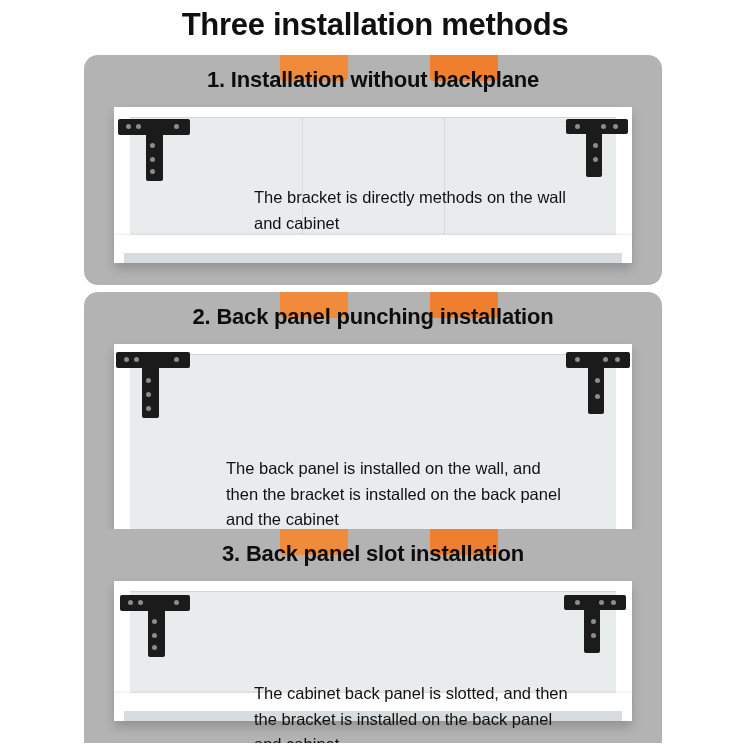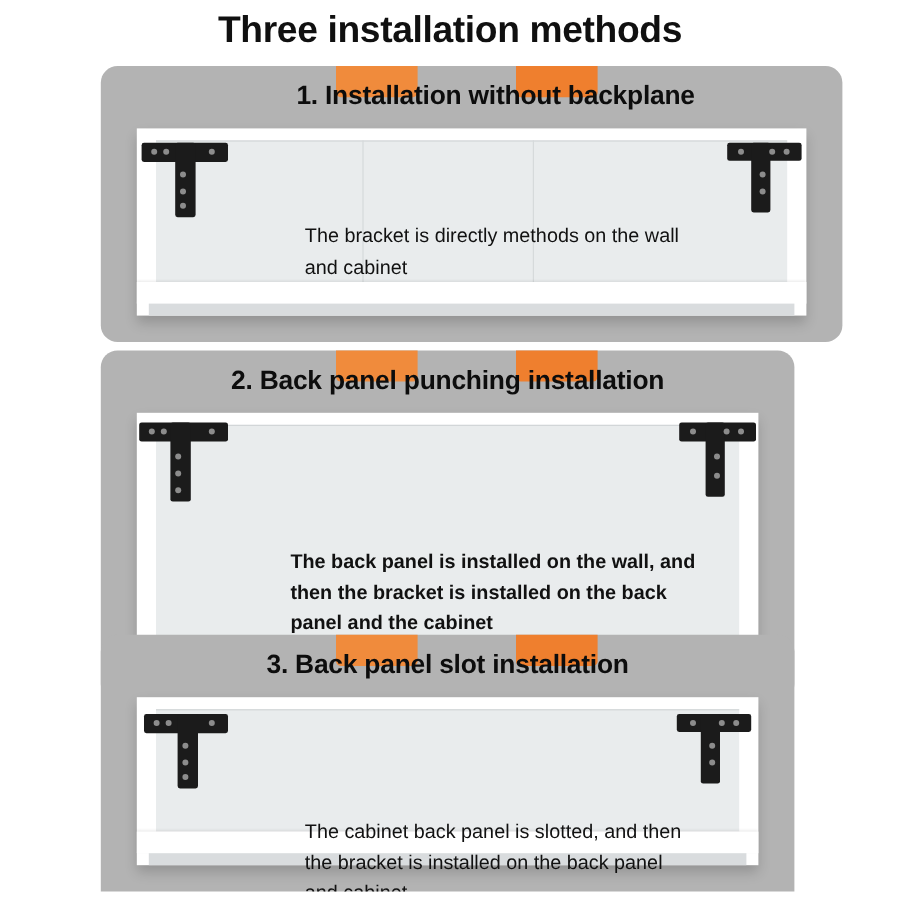"1. Installation without backplane" .panel-1 { padding-left: 40px -> none }
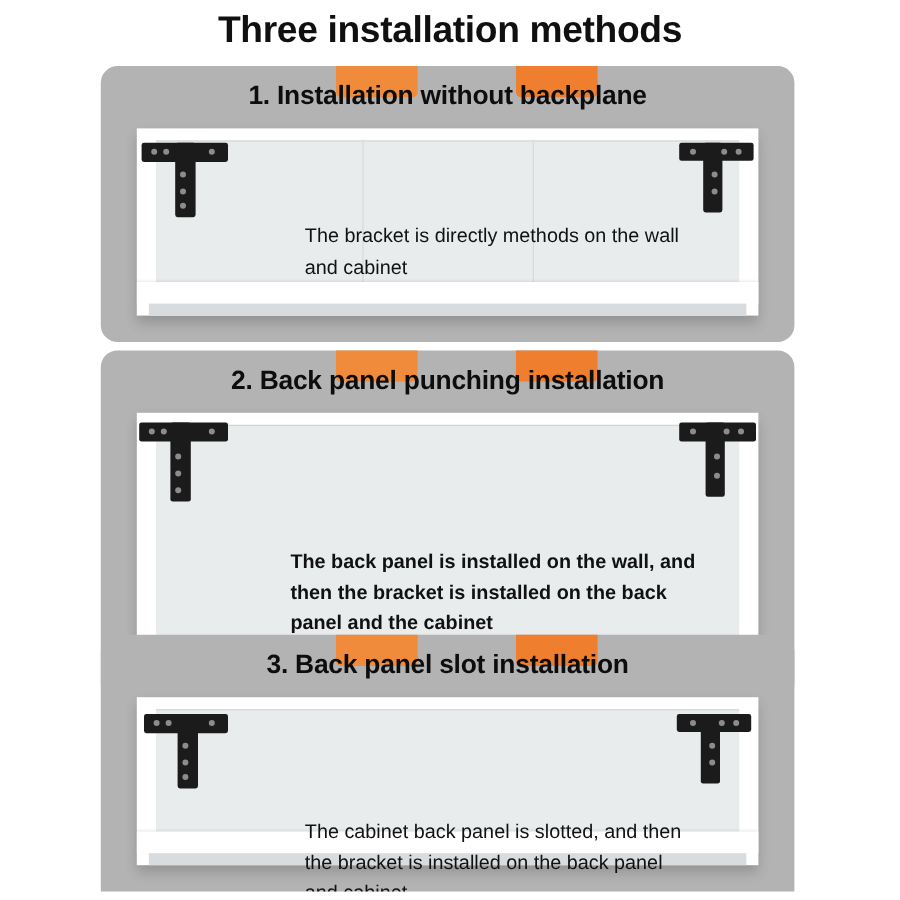"The back panel is installed" .callout.c2 { font-weight: bold -> none; left: 128px -> 112px }
